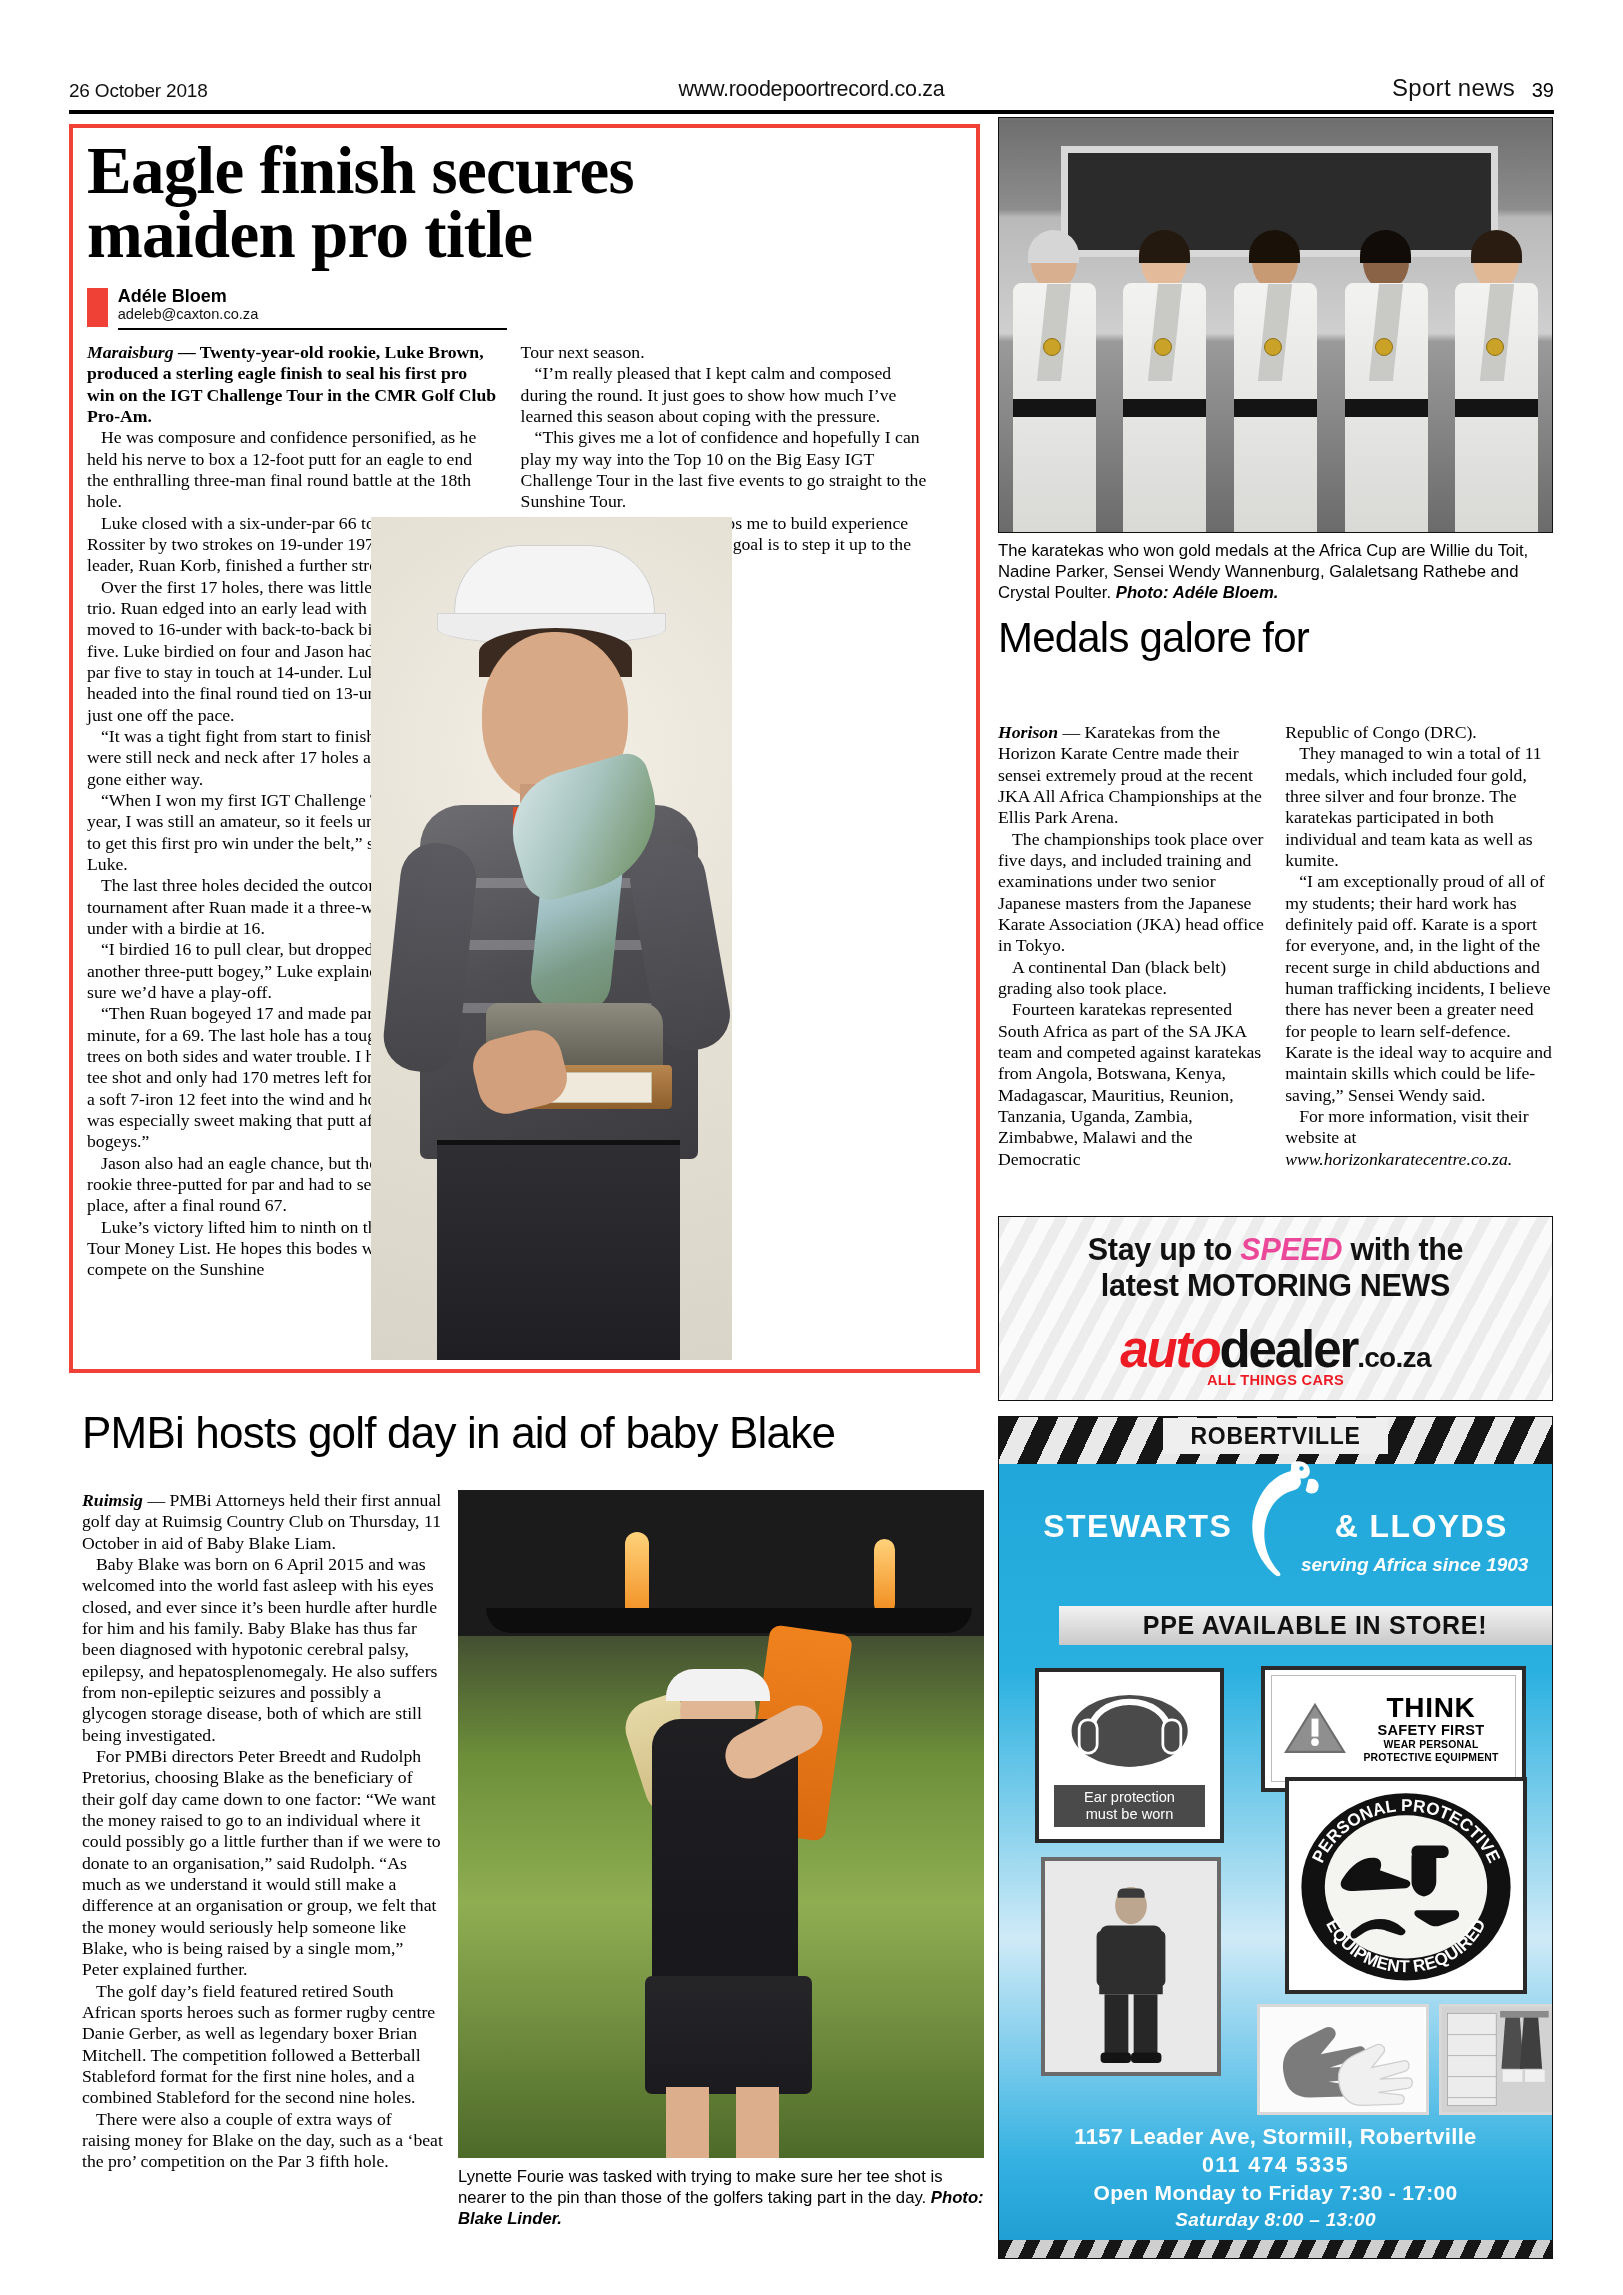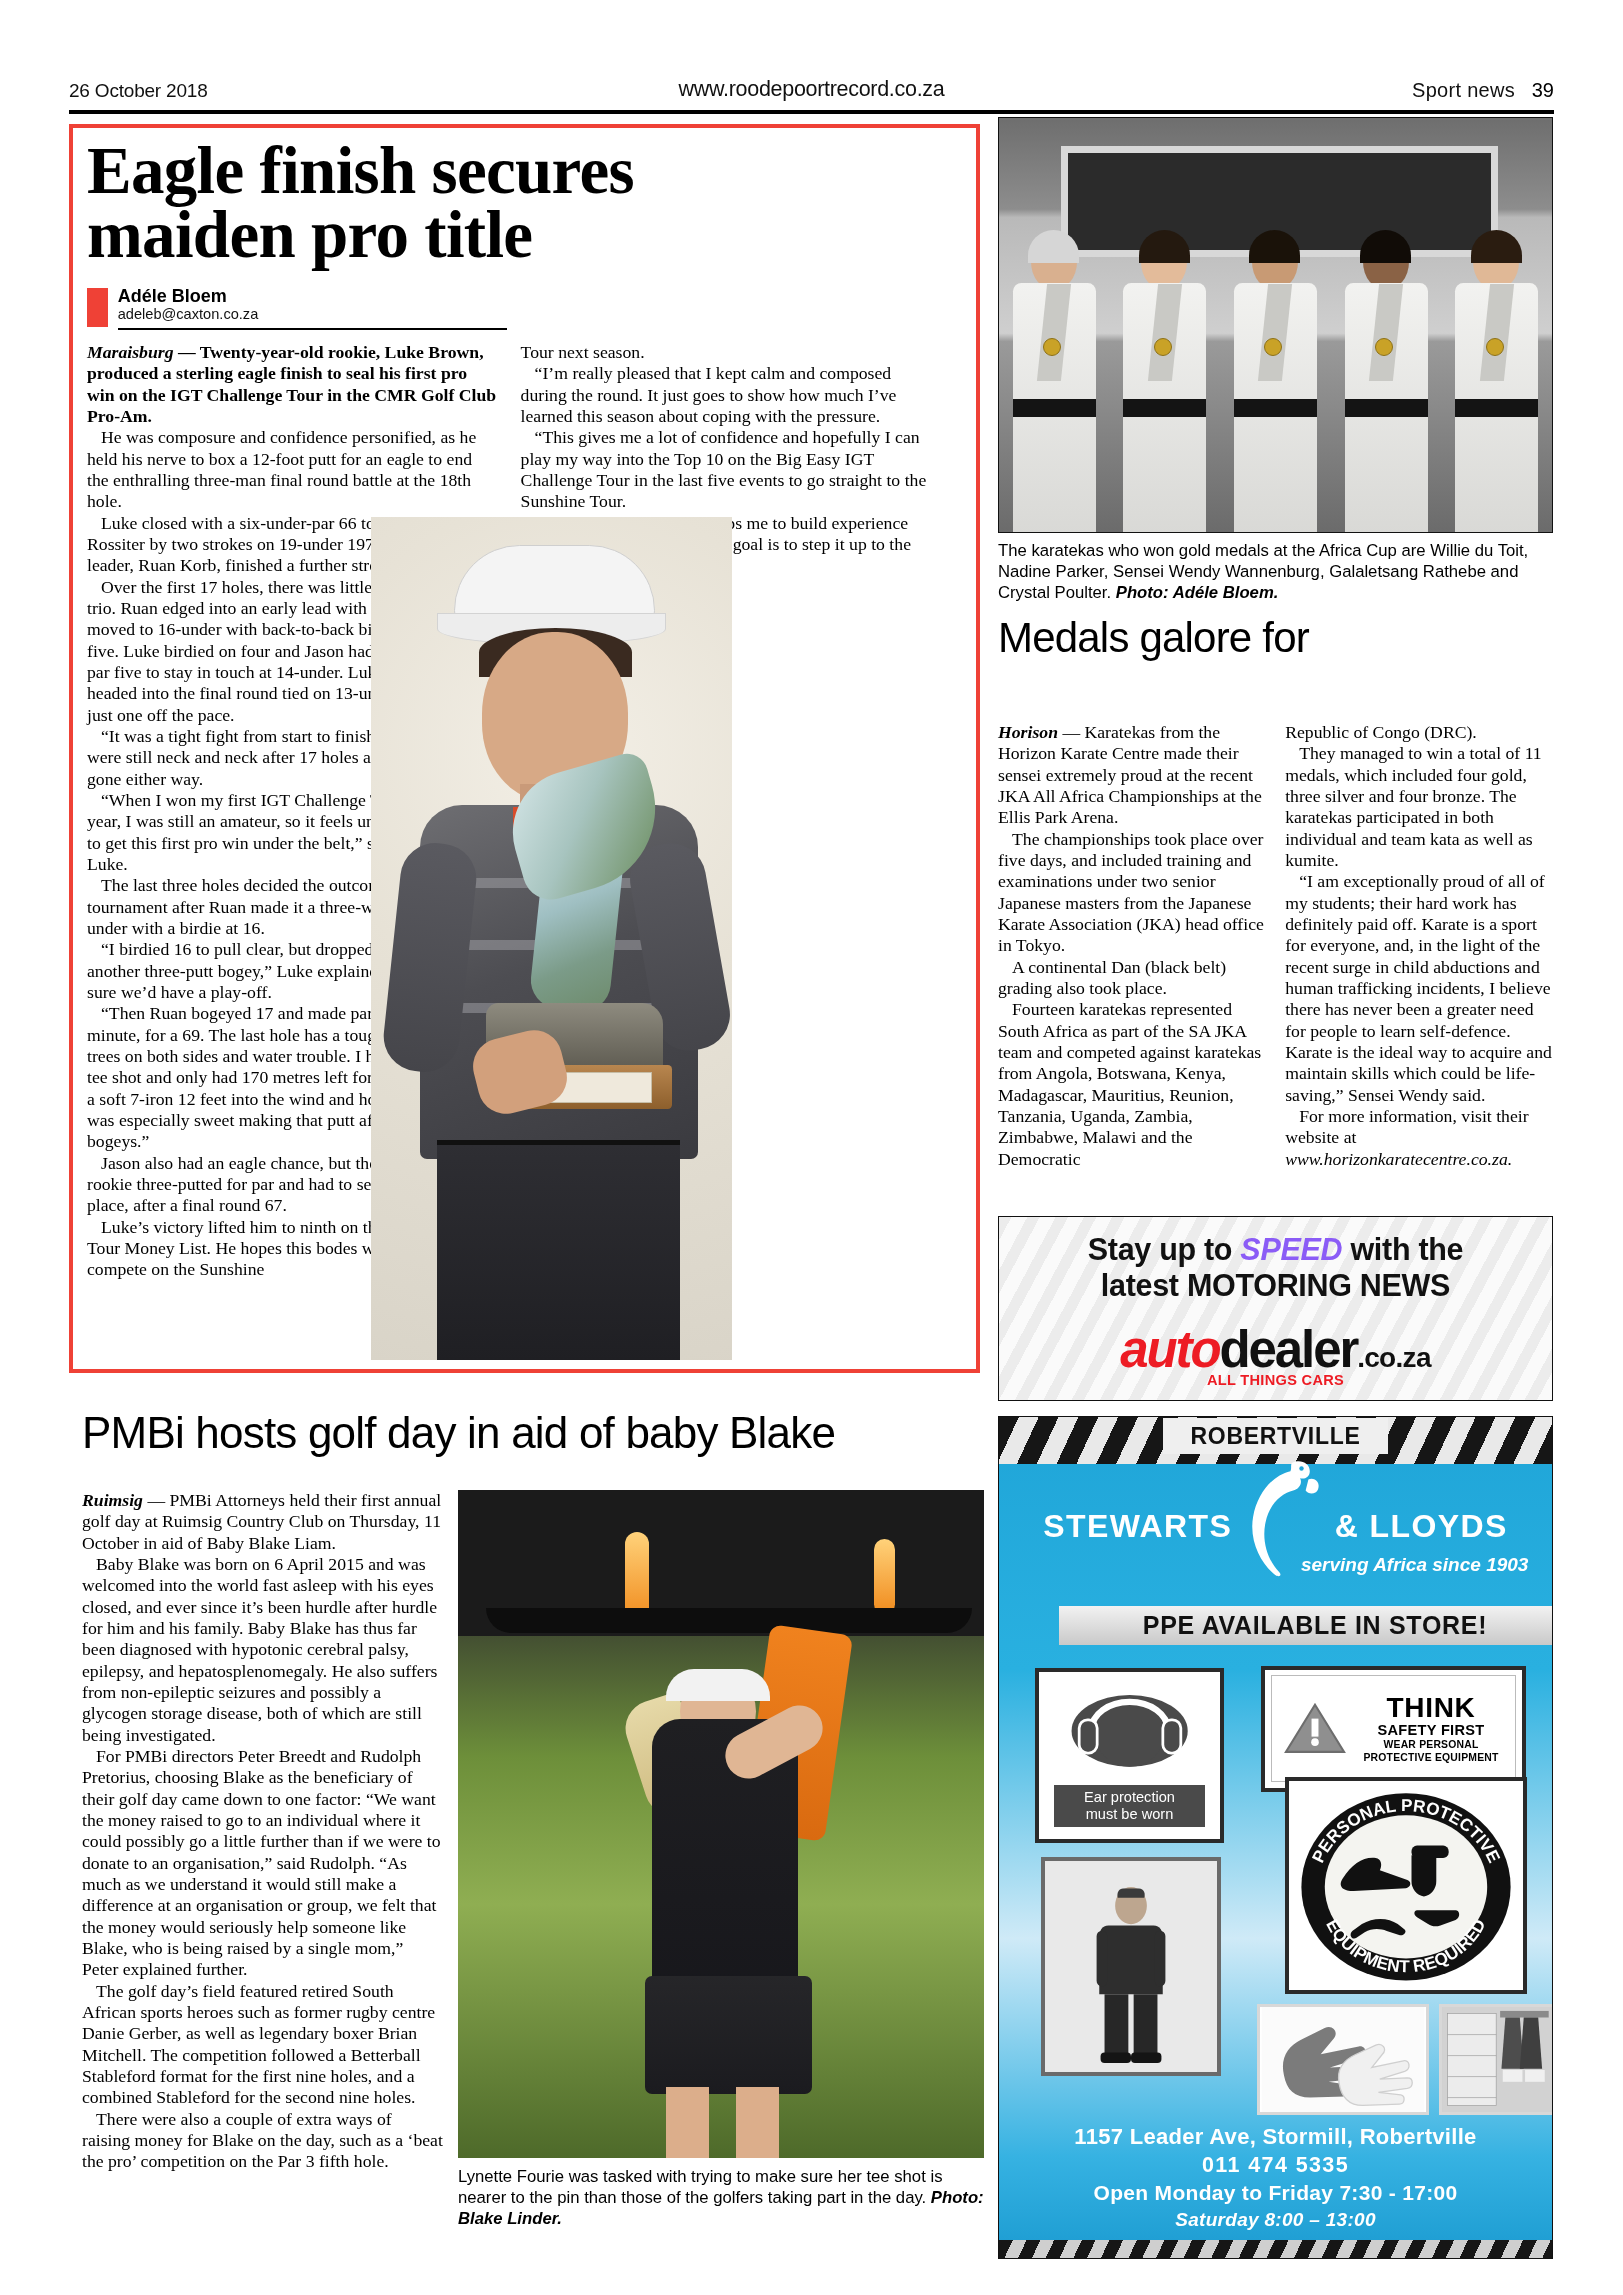"Sport news" .masthead .sect { font-size: 20px -> 24px }
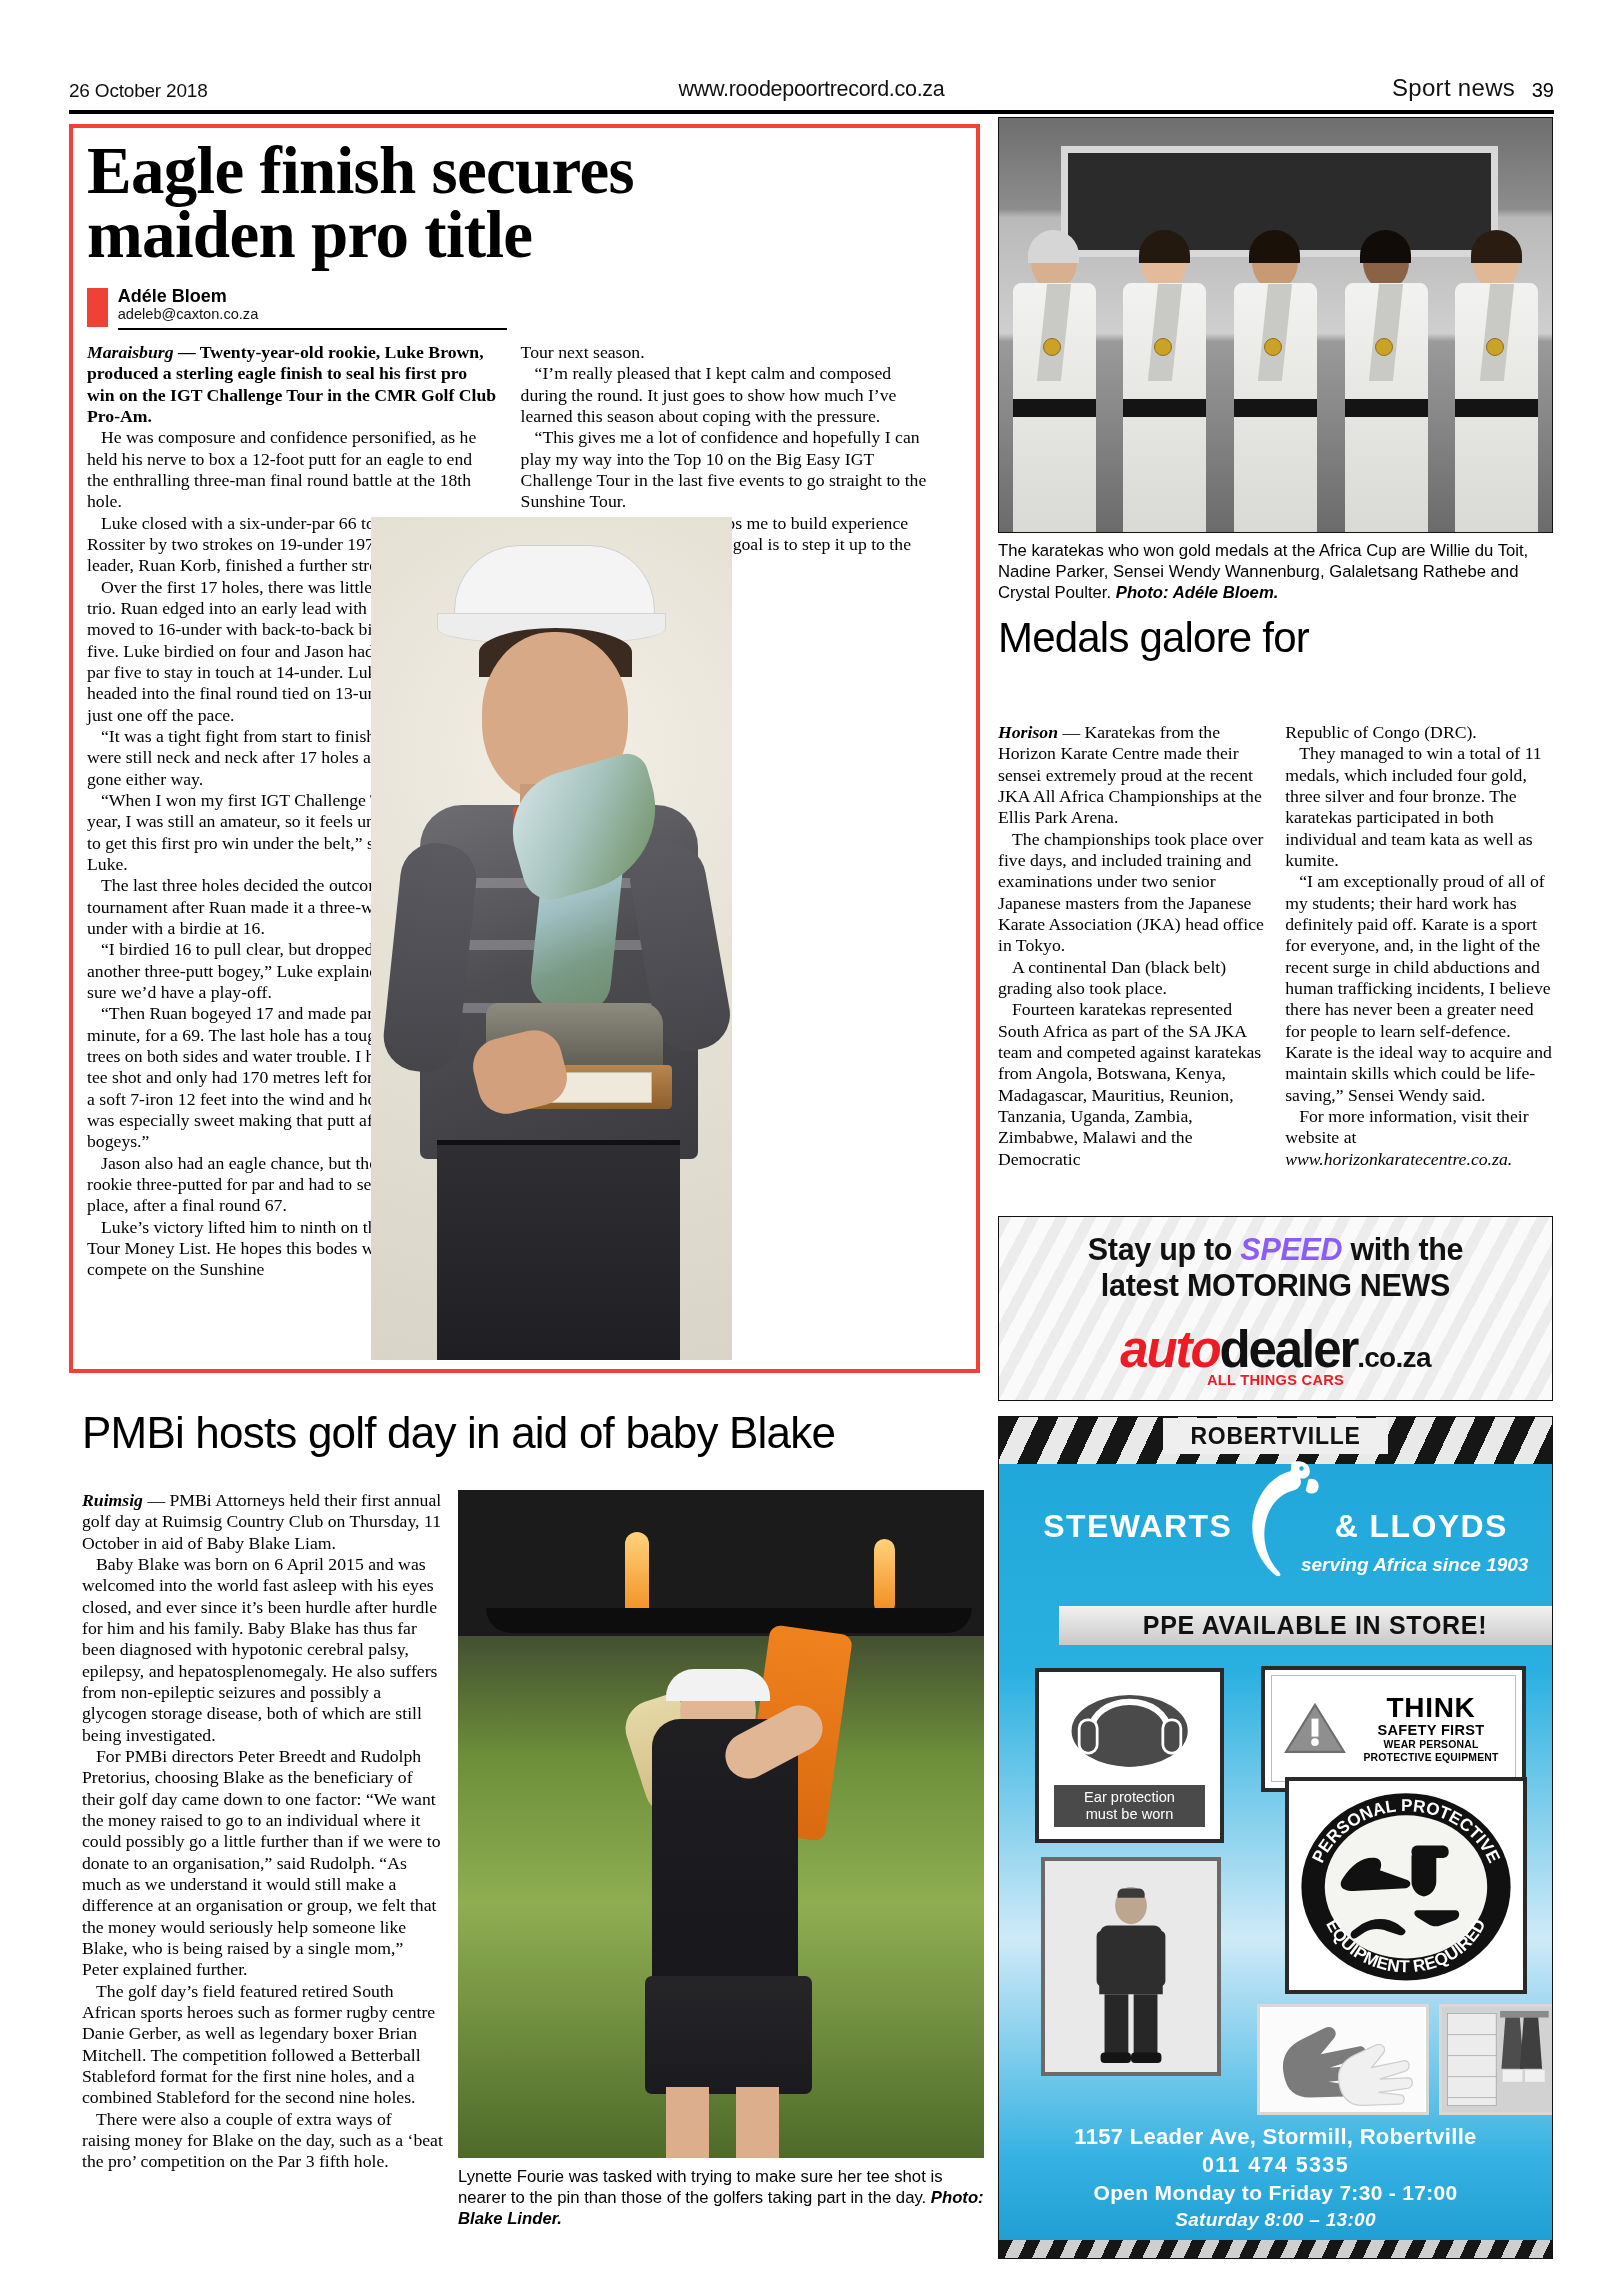"SPEED" .ad-auto .spd { color: #8b5cf6 -> #ec4899 }
